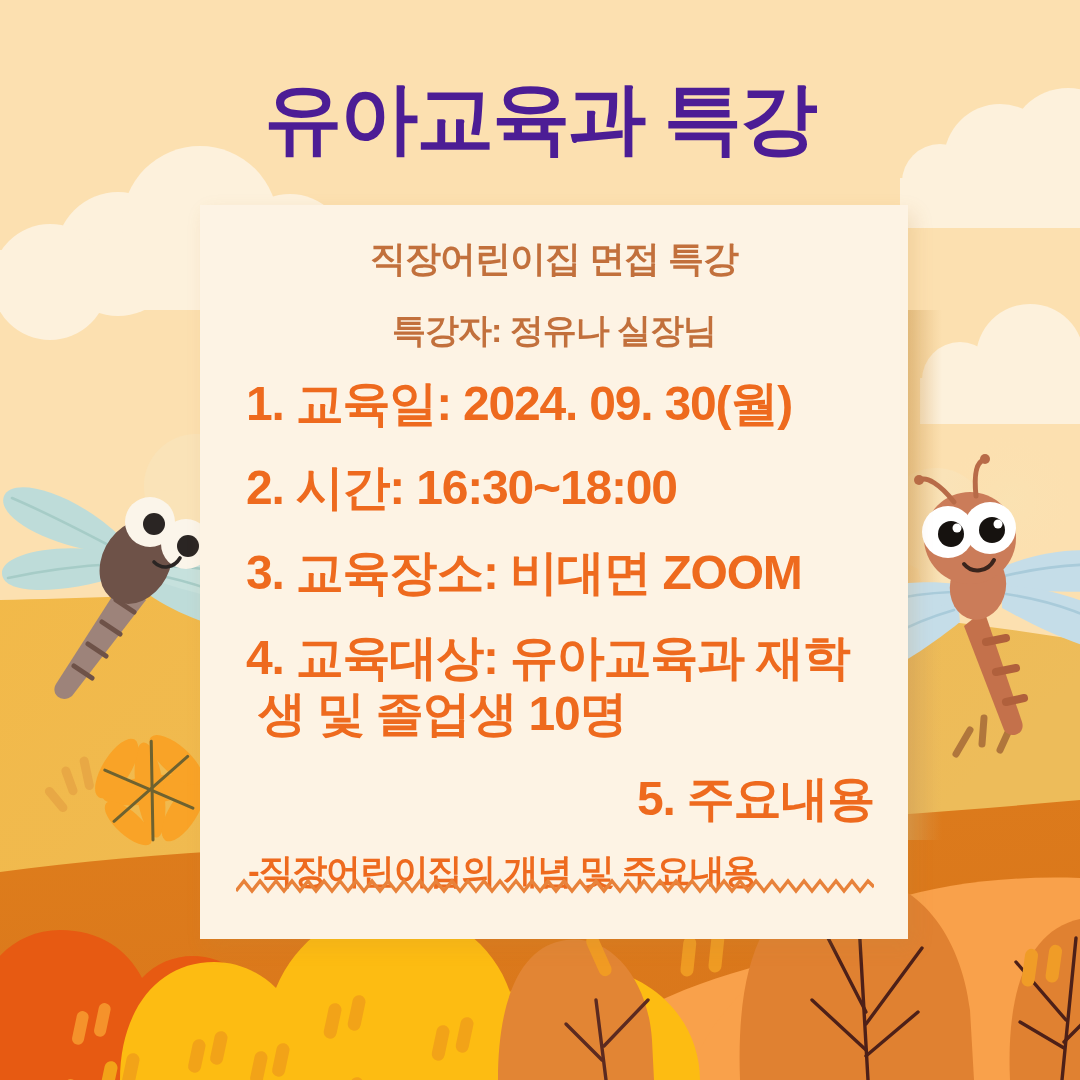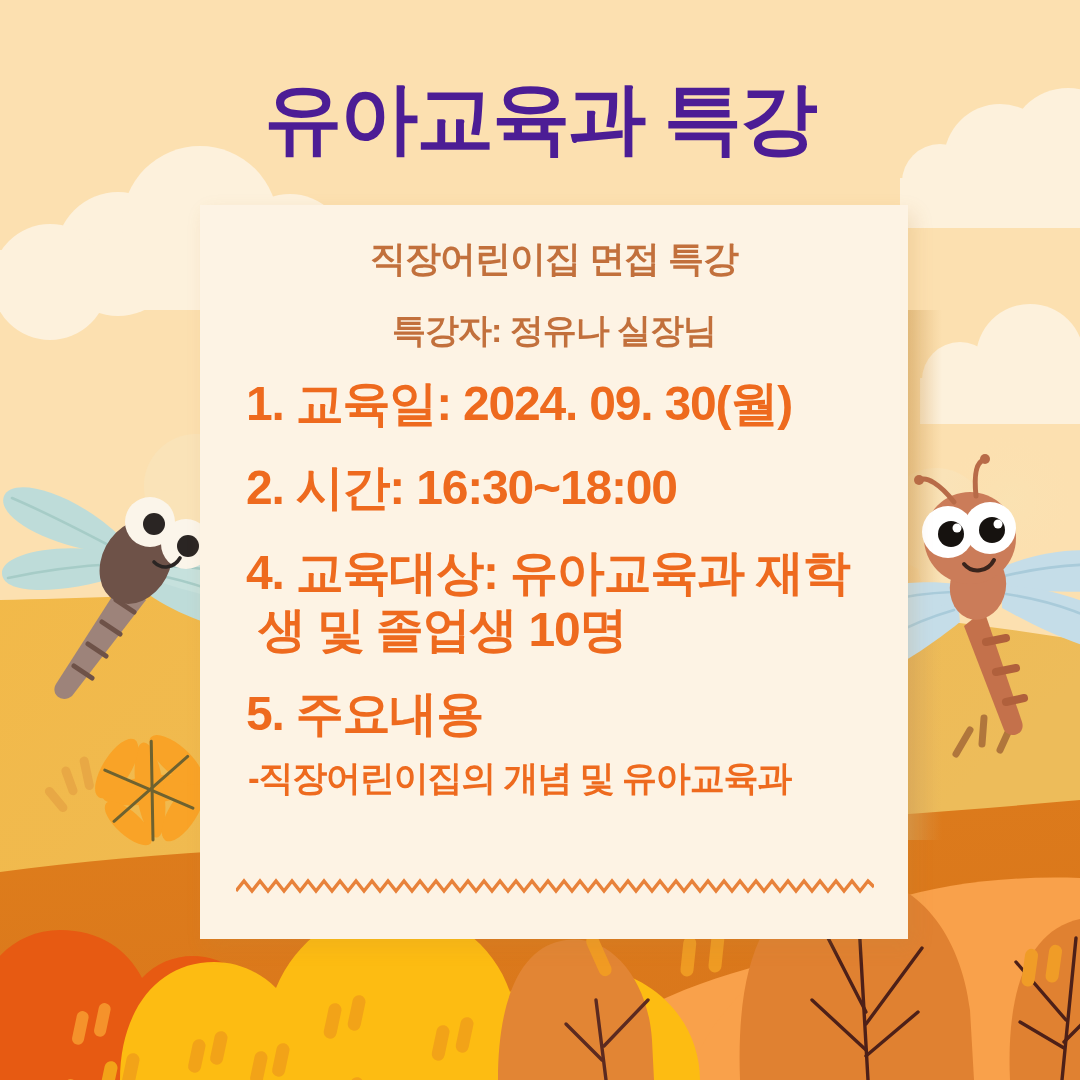"3. 교육장소: 비대면 ZOOM" li.item { html: none -> <li>3. 교육장소: 비대면 ZOOM</li> }
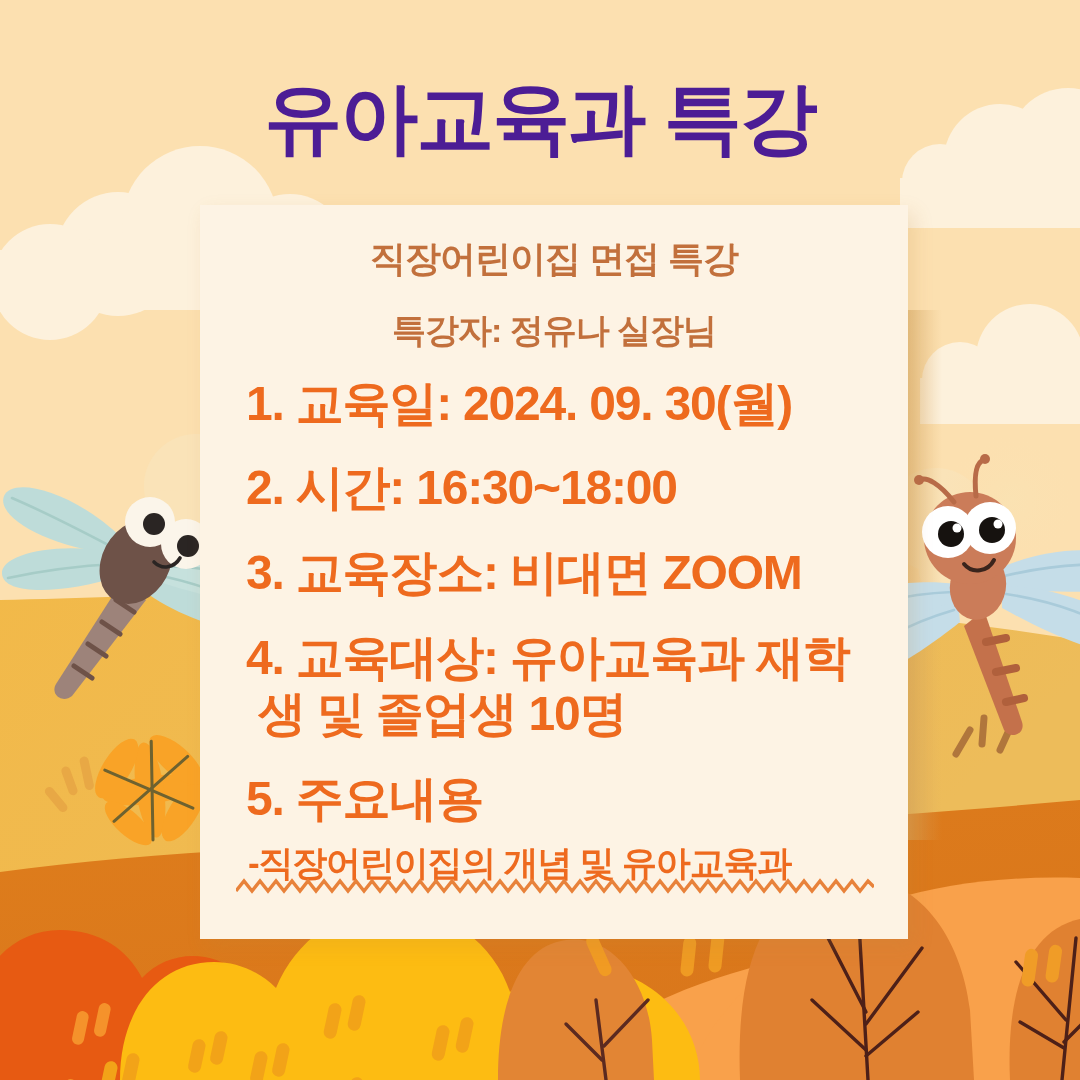"5. 주요내용" .item.tight { margin-bottom: 12px -> 20px; text-align: none -> right }
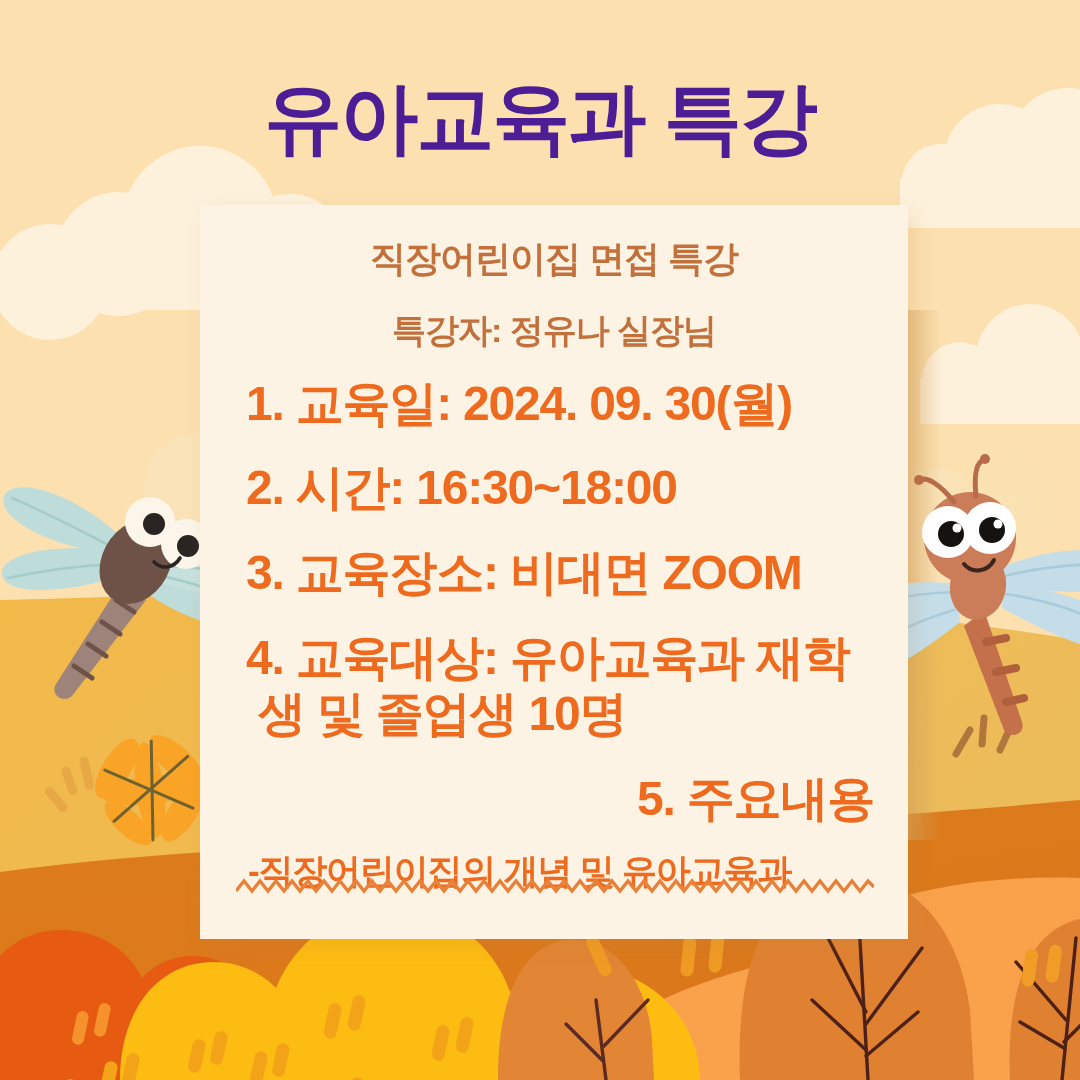"-직장어린이집의 개념 및 유아교육과" li.sub-item { text: 유아교육과 -> 주요내용 }
